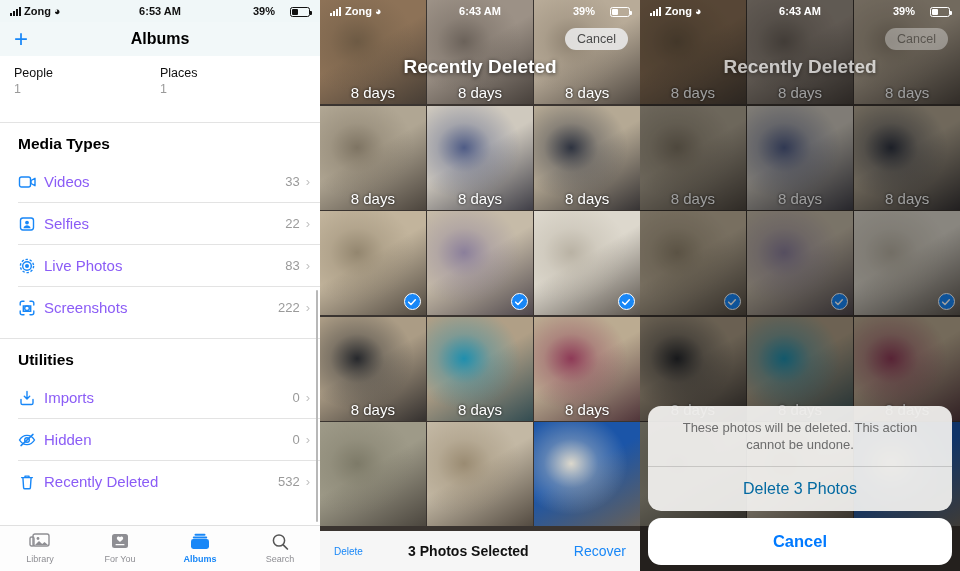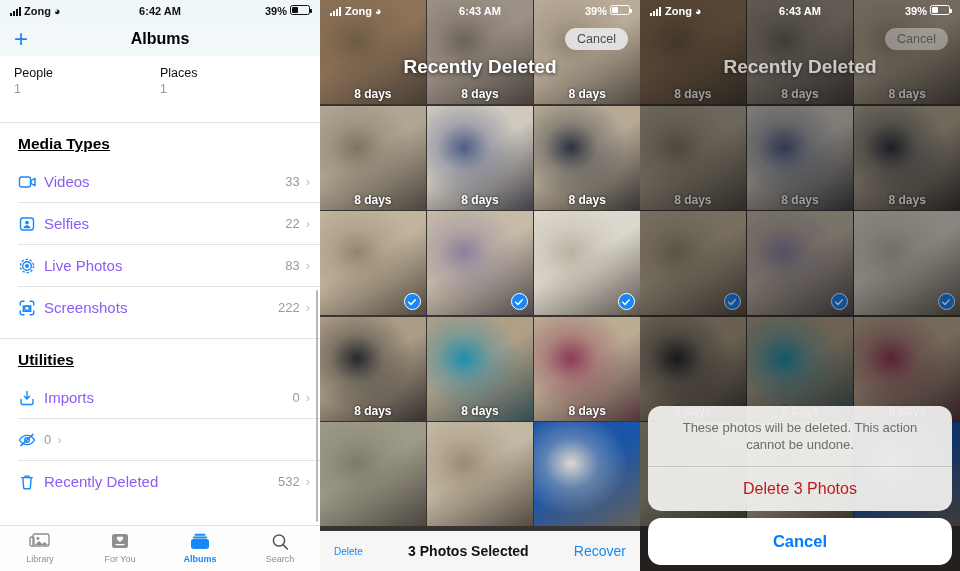"6:42 AM" div.sb-center { text: 6:42 -> 6:53 }
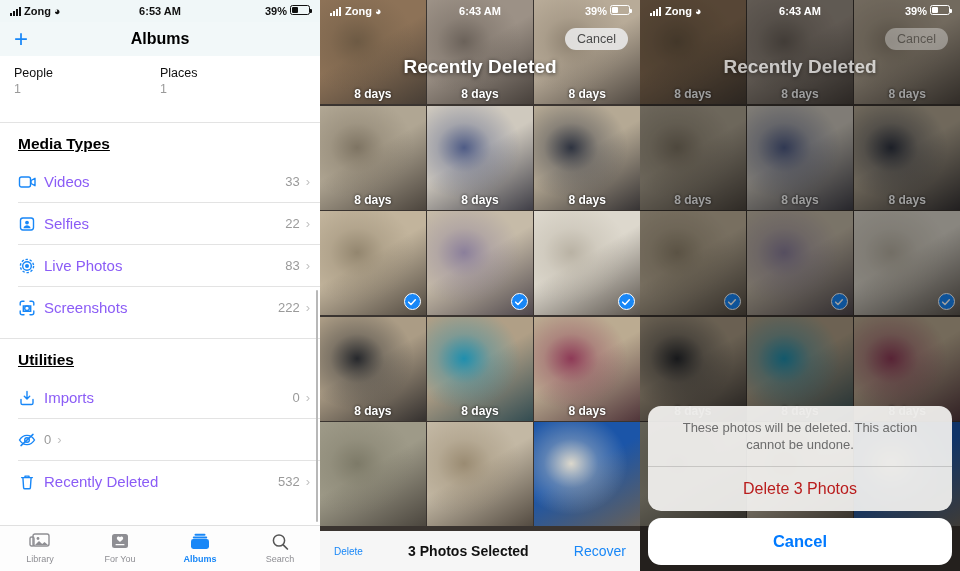"39%" .sb-right { align-items: flex-start -> flex-end; gap: 3px -> 15px }
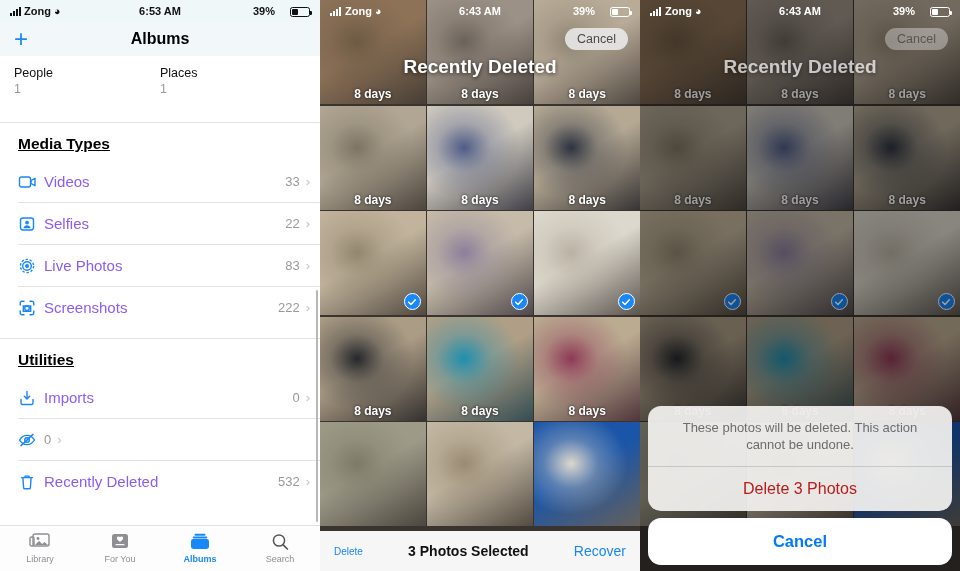"8 days" .cell .days { font-size: 12px -> 15px; font-weight: 700 -> 400 }
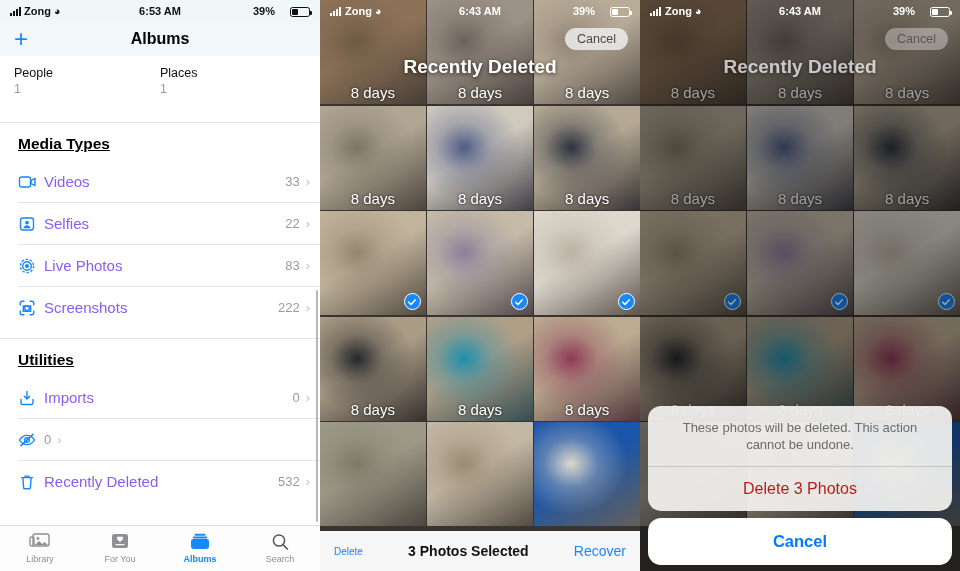"Media Types" .sec-title { text-decoration: underline -> none }
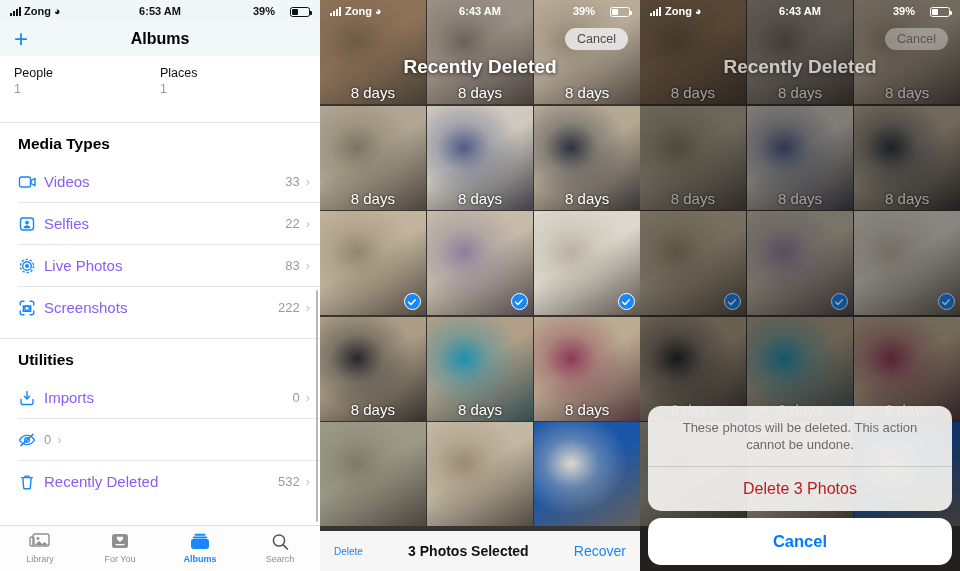"Hidden" span.label { html: none -> <span>Hidden</span> }
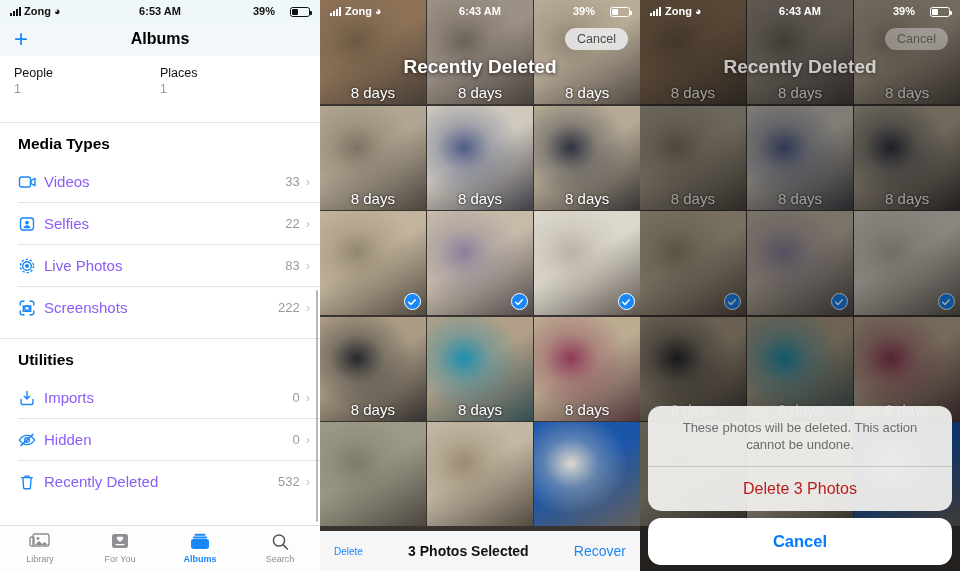"Delete 3 Photos" .alert-destructive { color: #b91c1c -> #0369a1 }
